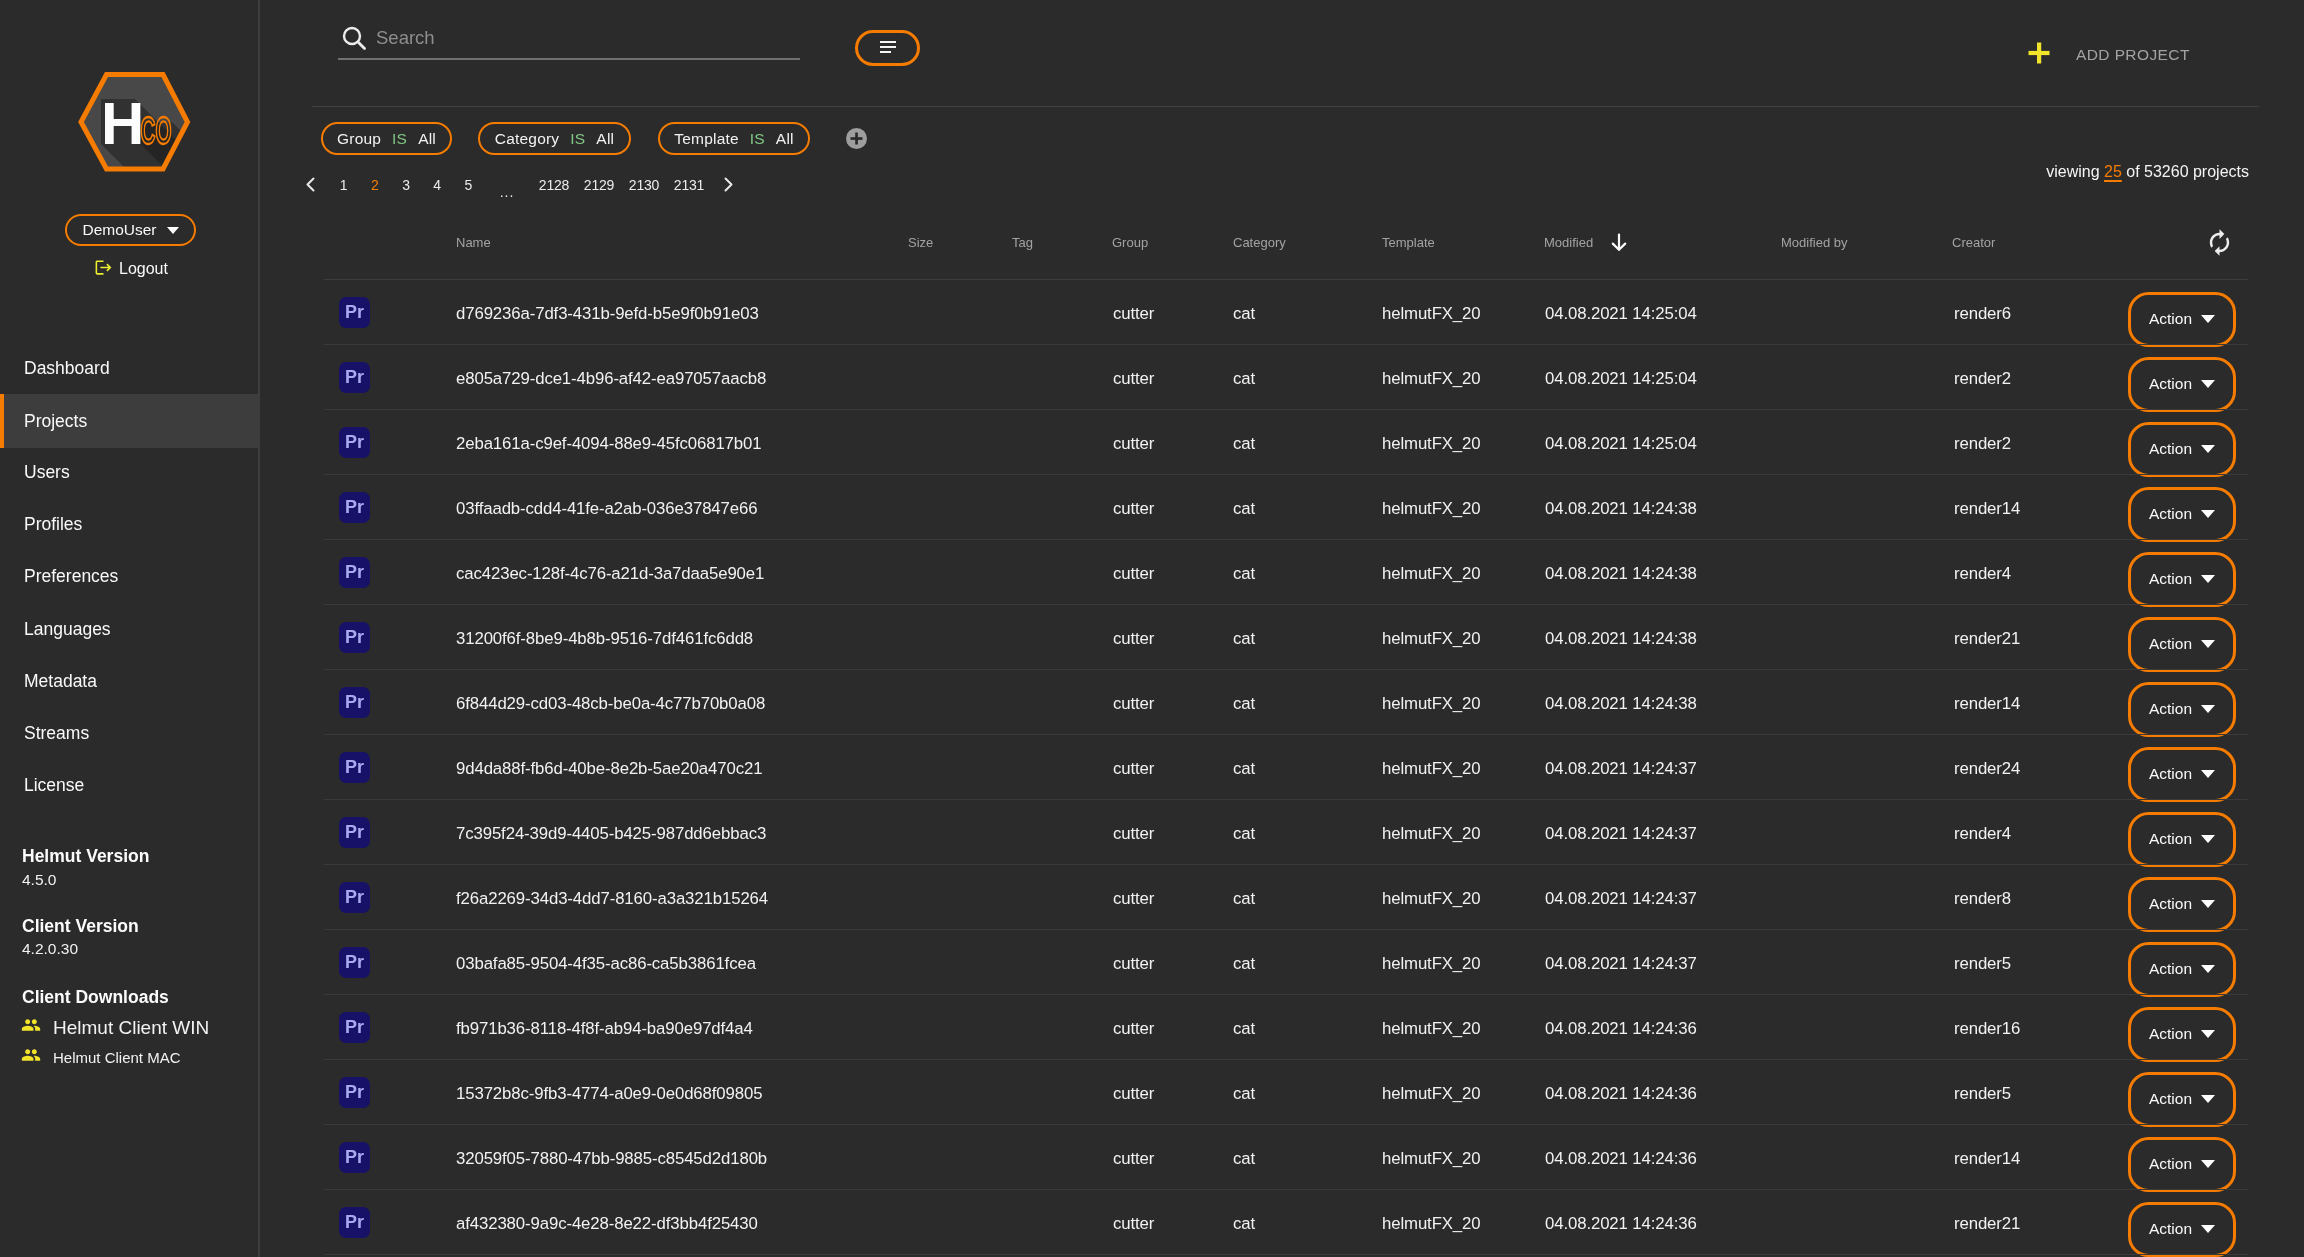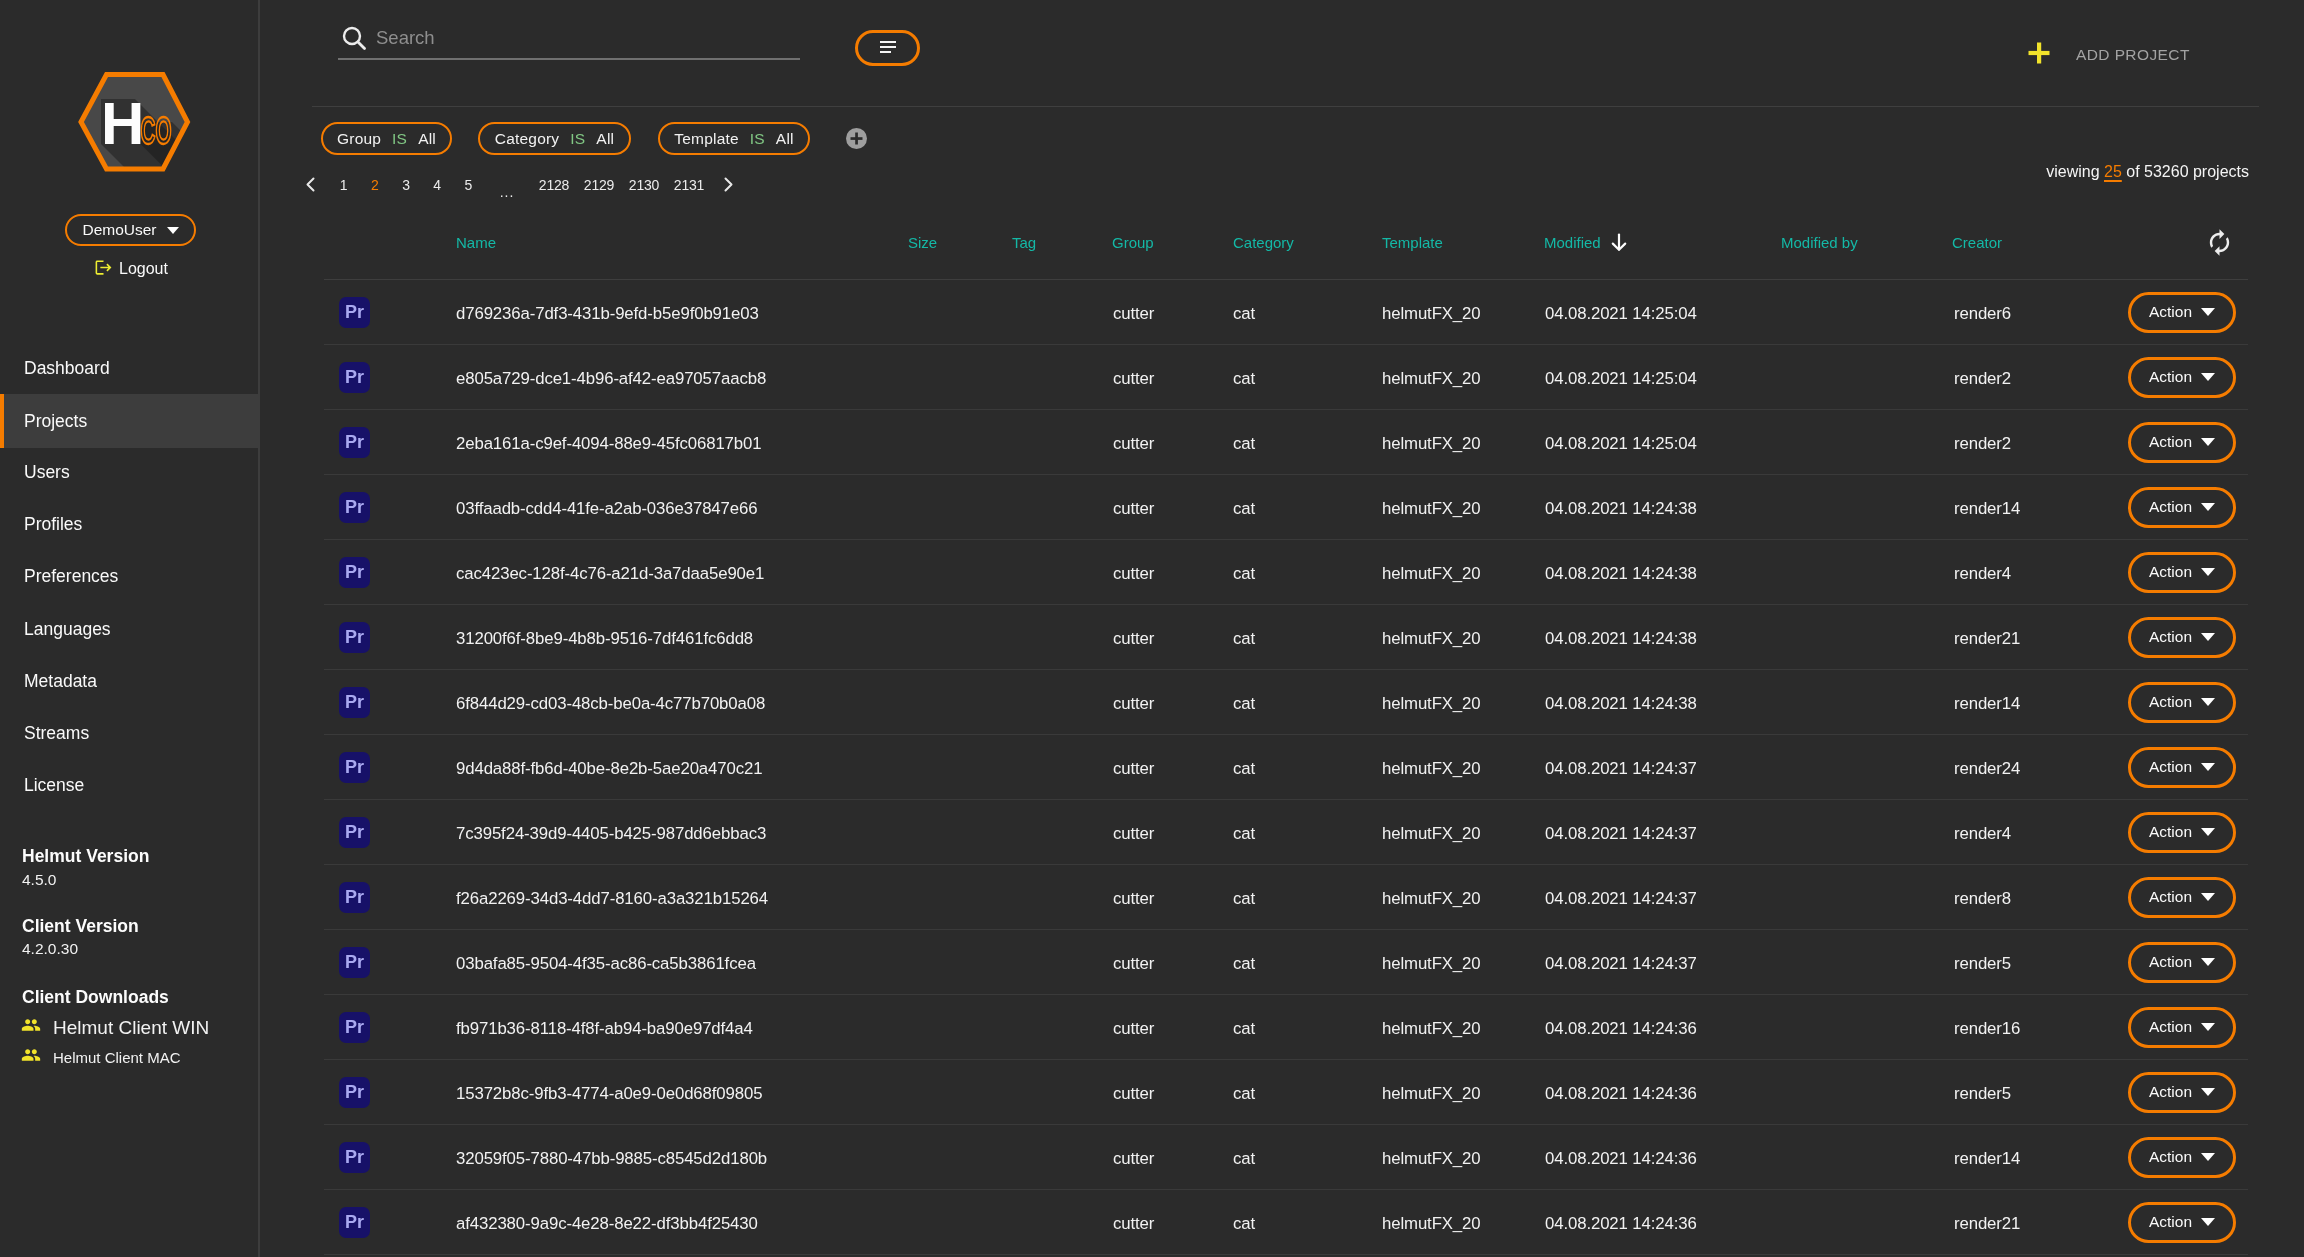"Name" .h { color: #14b8a6 -> #a3a3a3; font-size: 15px -> 13px }
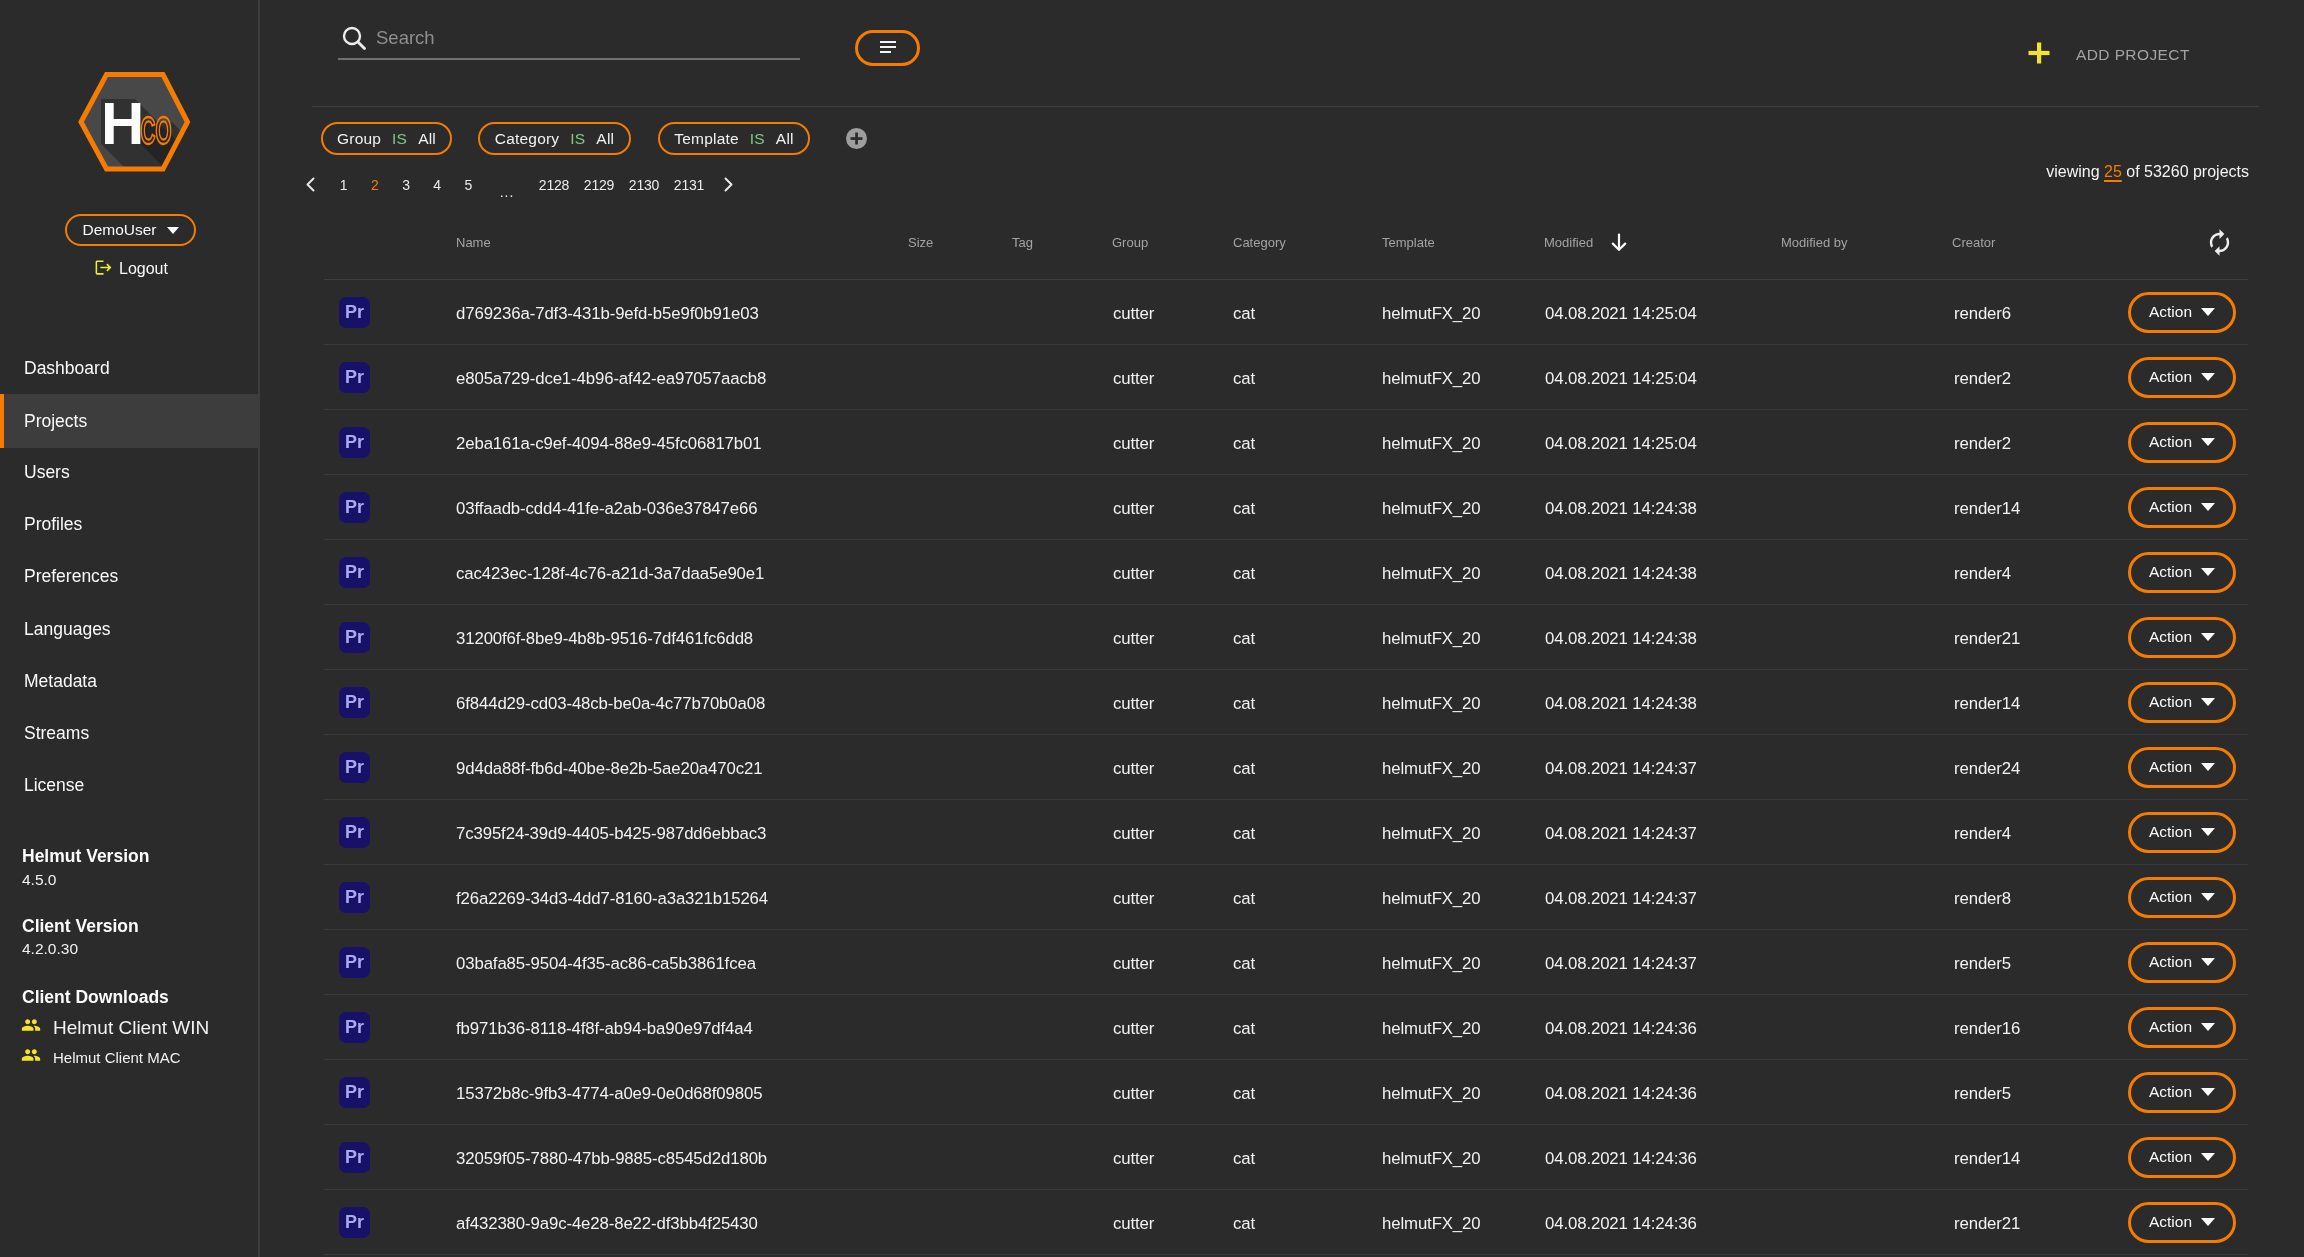"Action" .abtn { height: 41px -> 55px }
